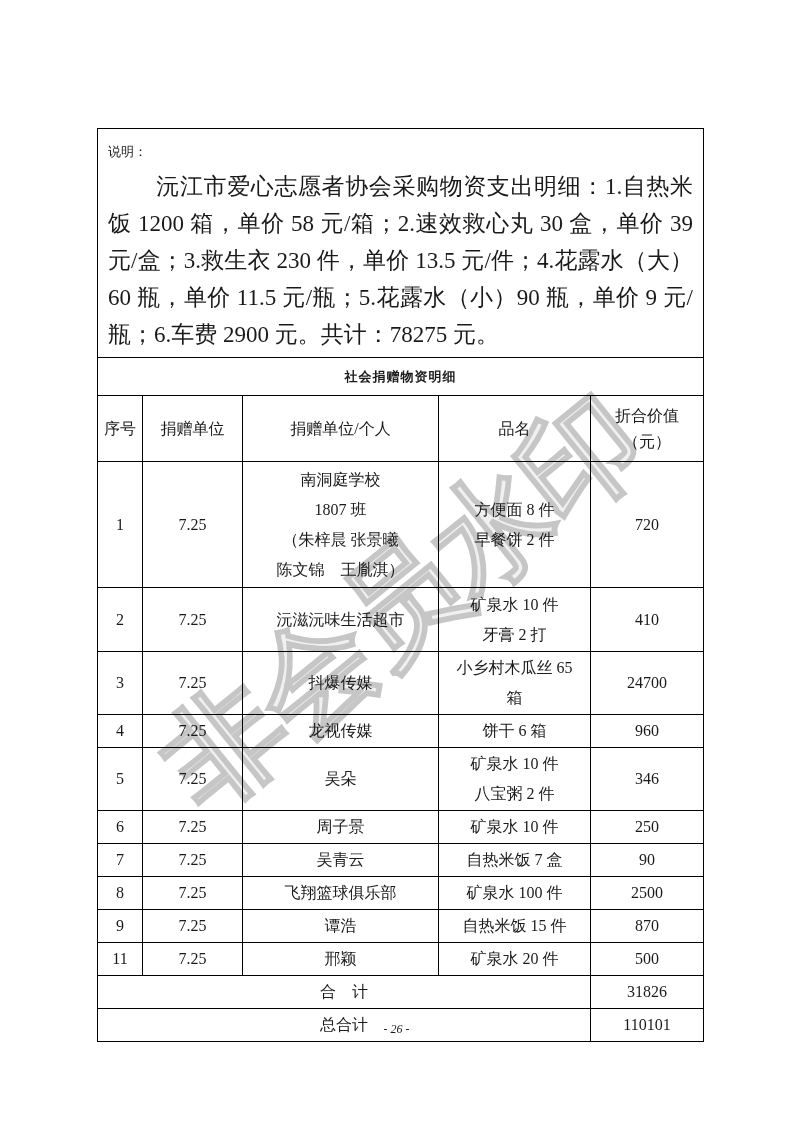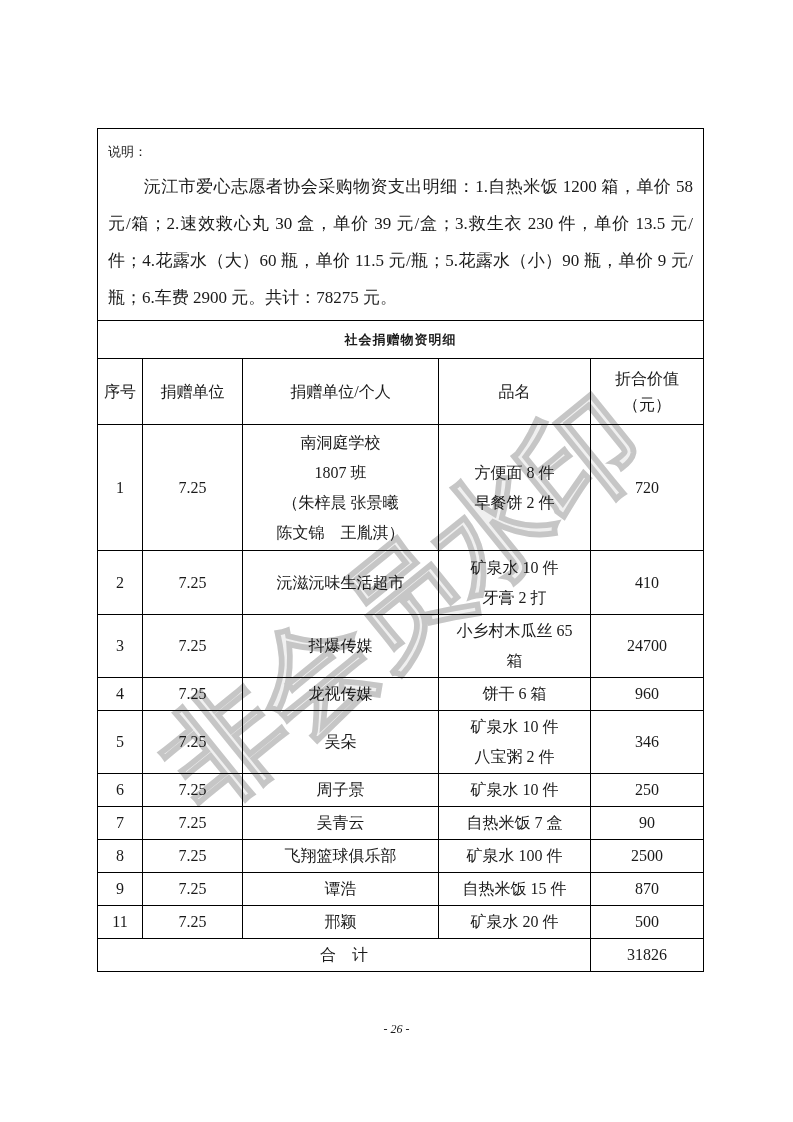"沅江市爱心志愿者协会采购物资支出明细：1.自热米饭 1200 箱，单价 58" .note-body { font-size: 17px -> 23px }
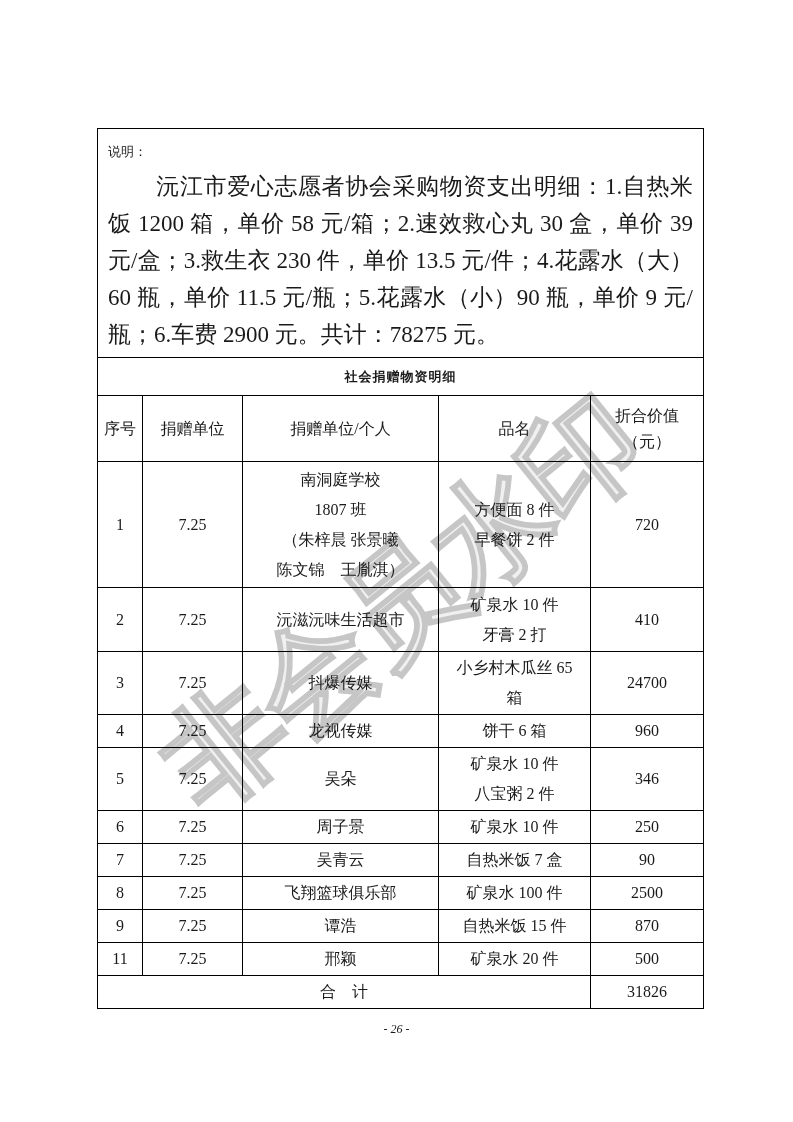"总合计" tr { html: none -> <tr> <td>总合计</td> <td>110101</td> </tr> }
